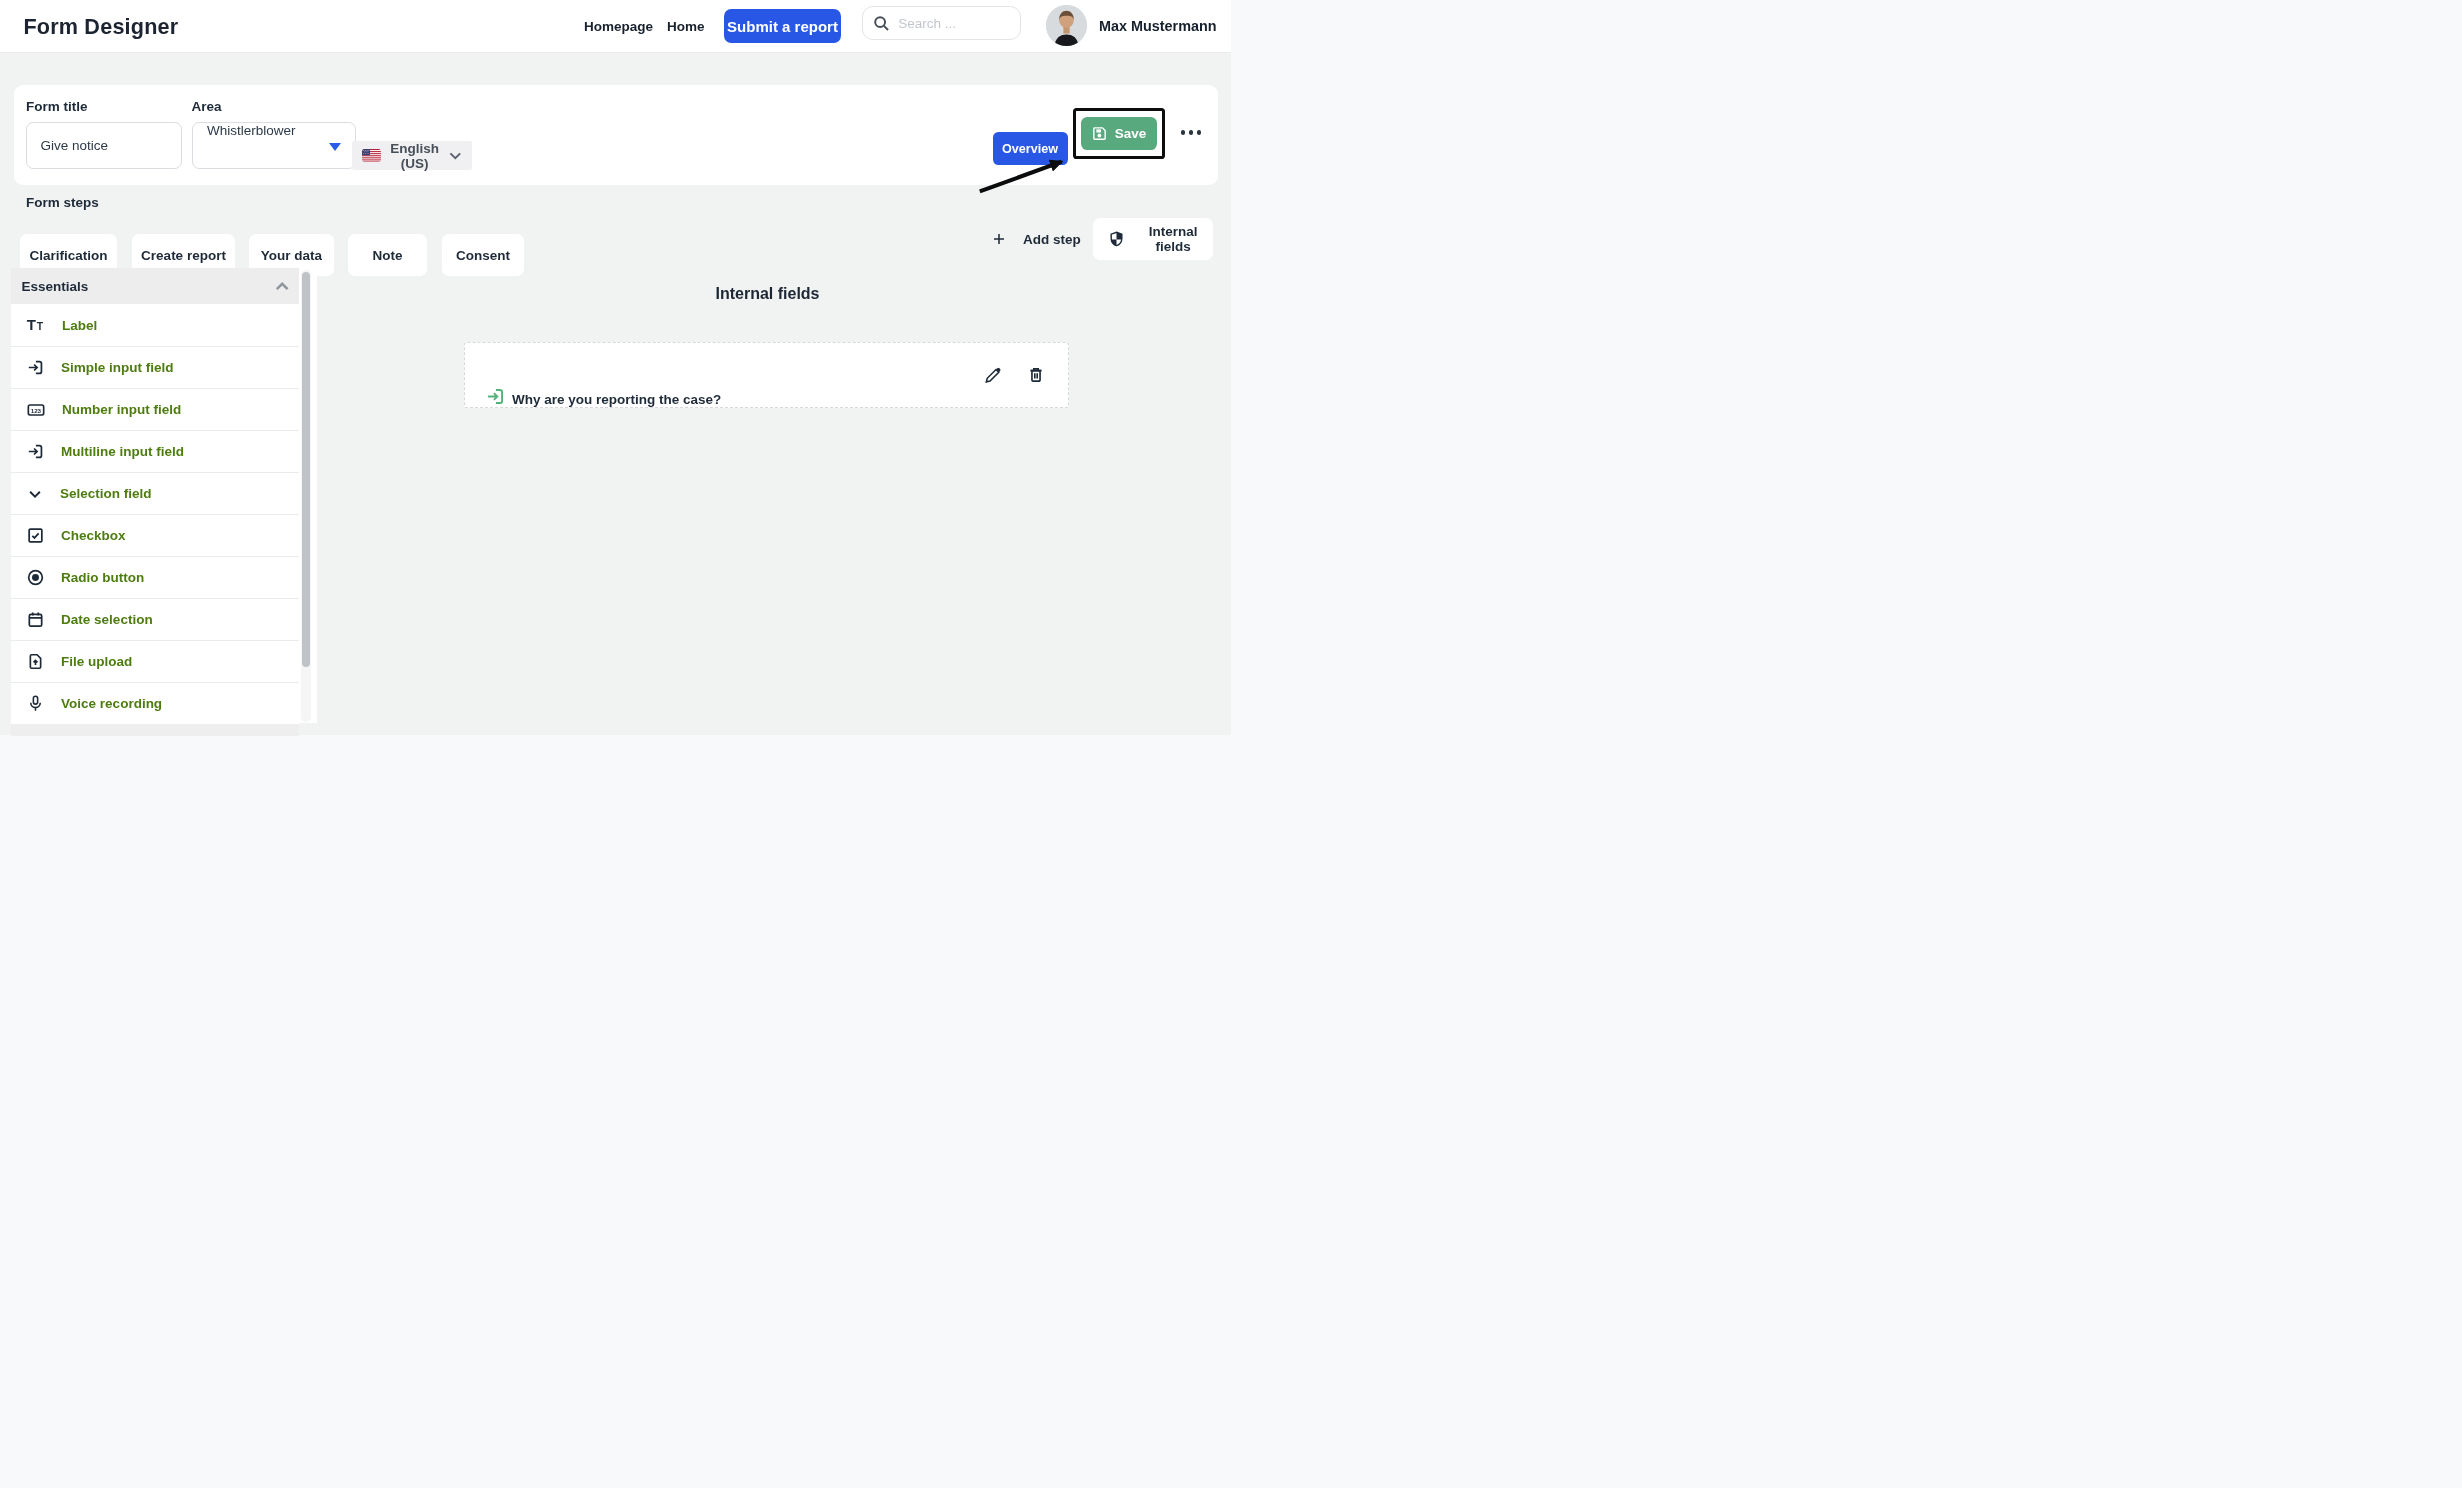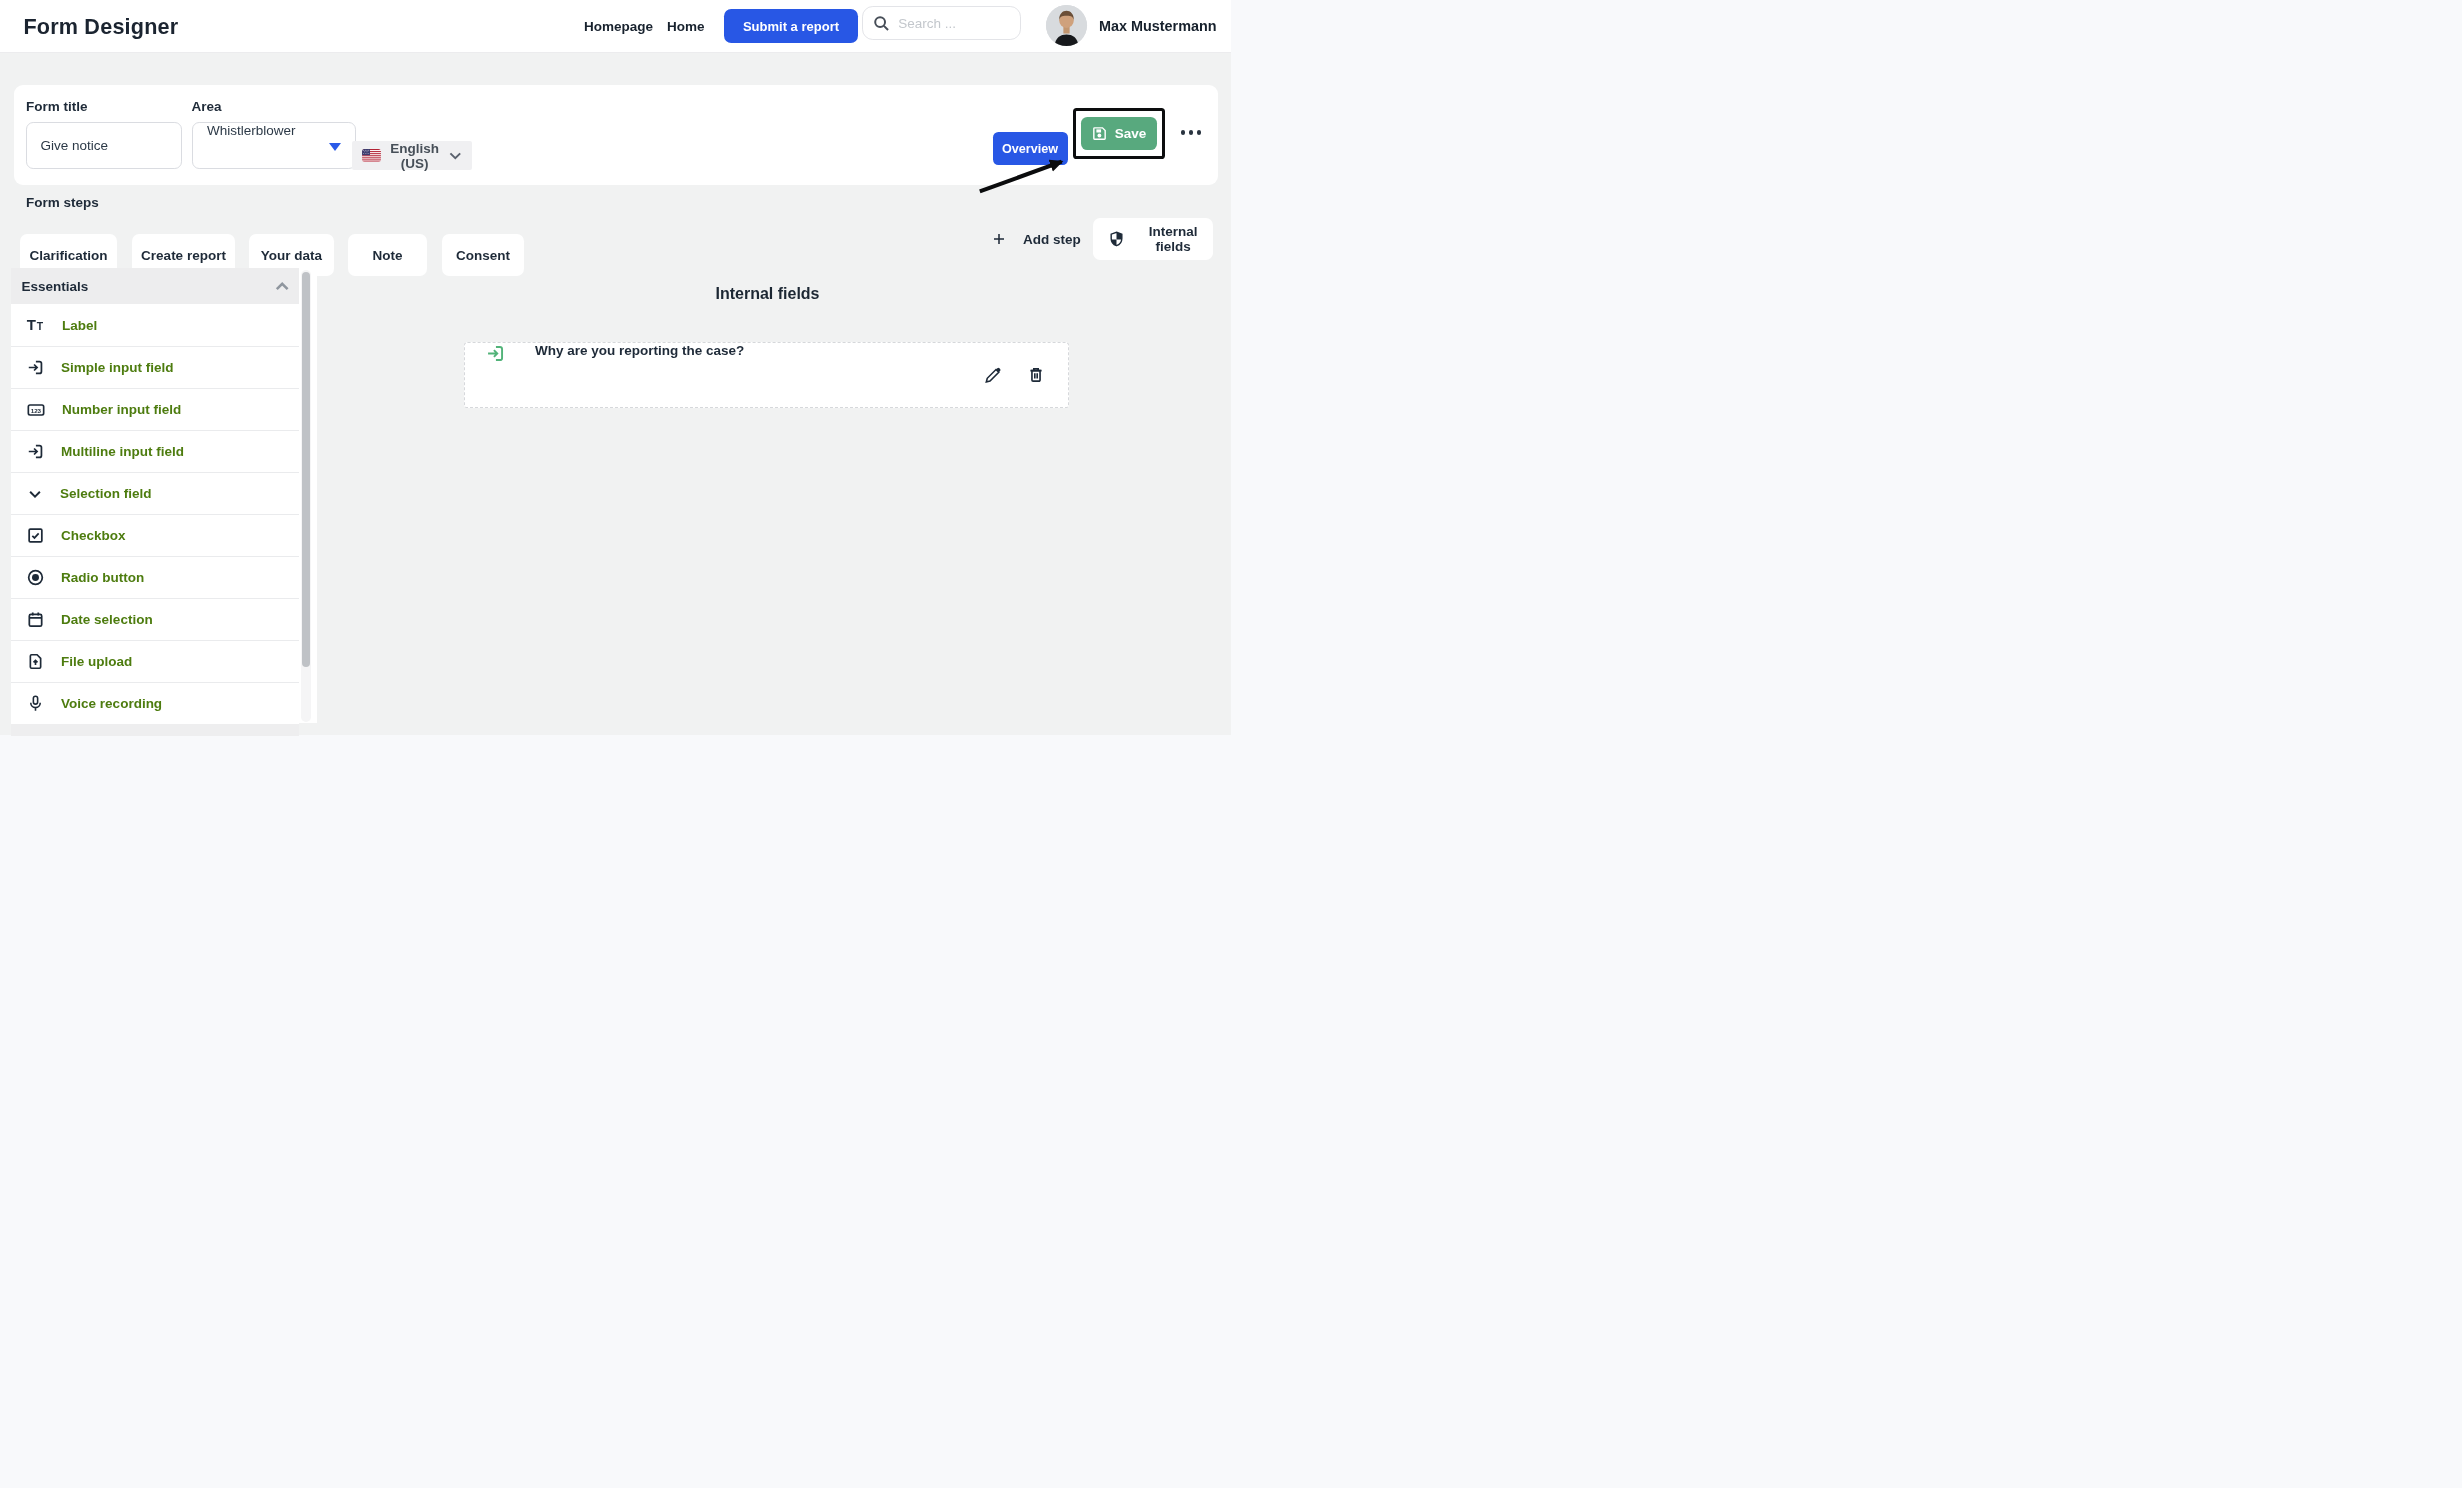"Submit a report" .btn-submit { font-size: 13px -> 15px; width: 134px -> 117px }
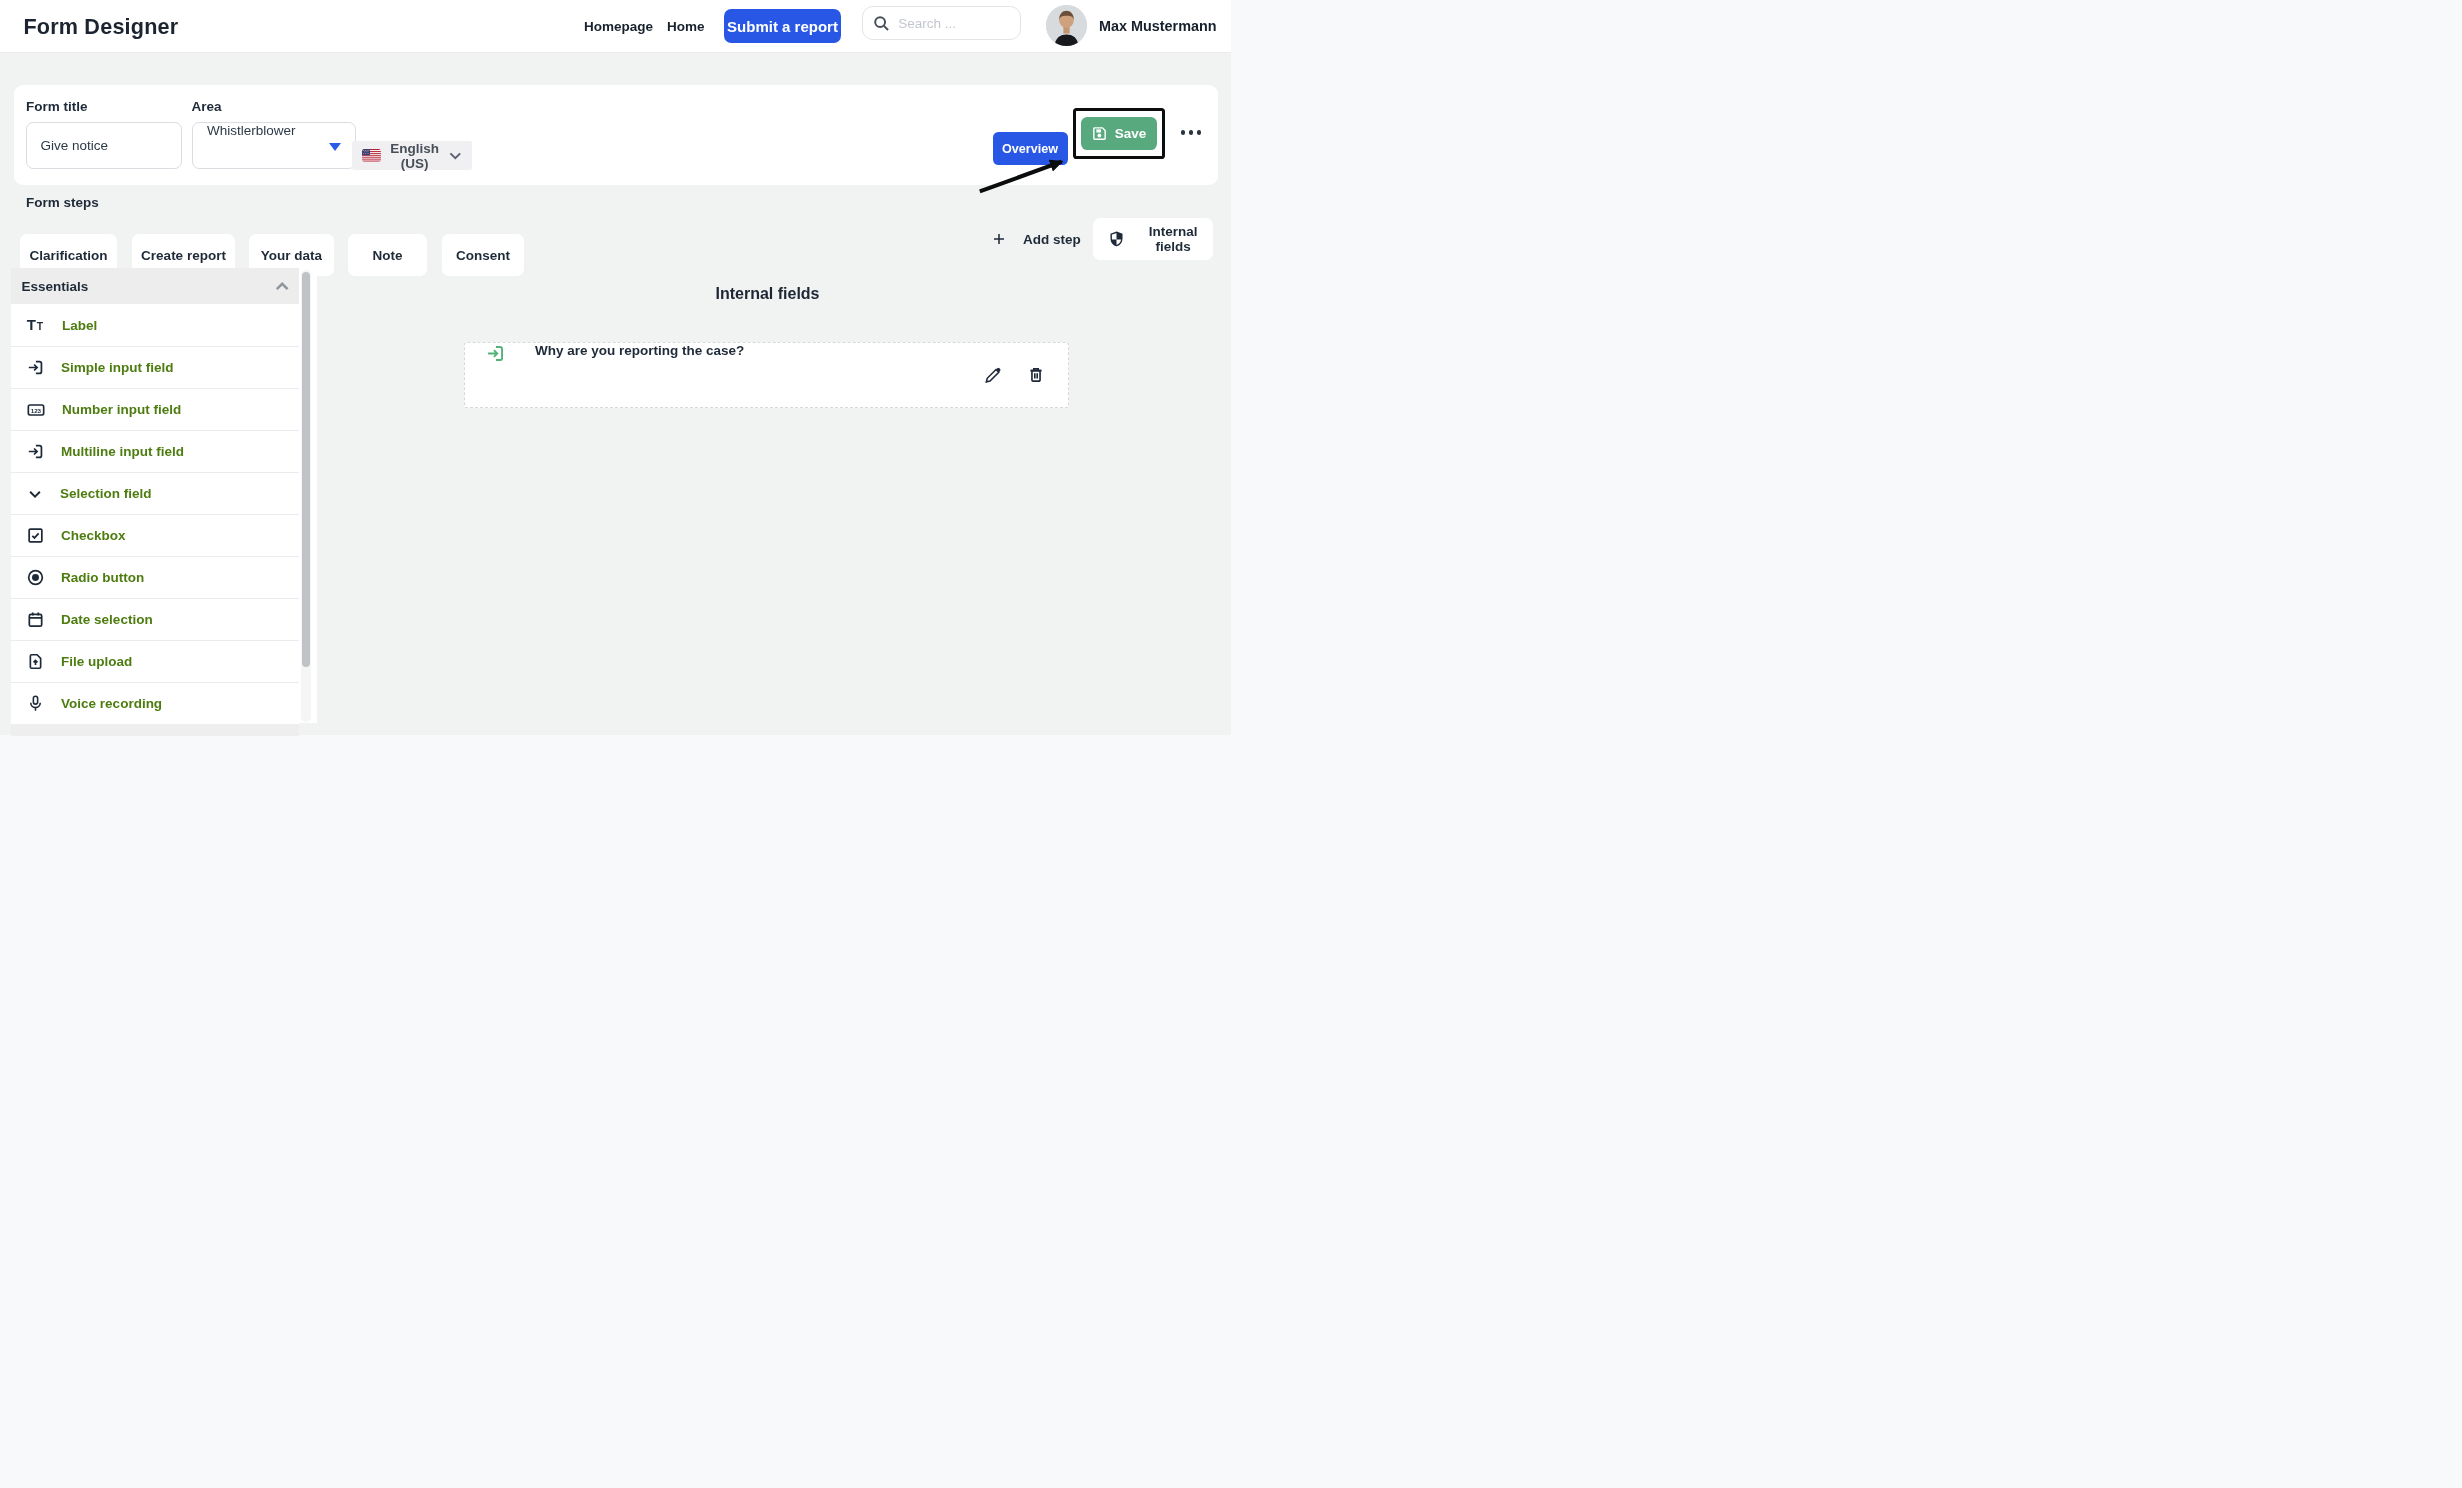"Why are you reporting the" .dashed-box .item { align-items: flex-start -> flex-end; gap: 29px -> 6px }
